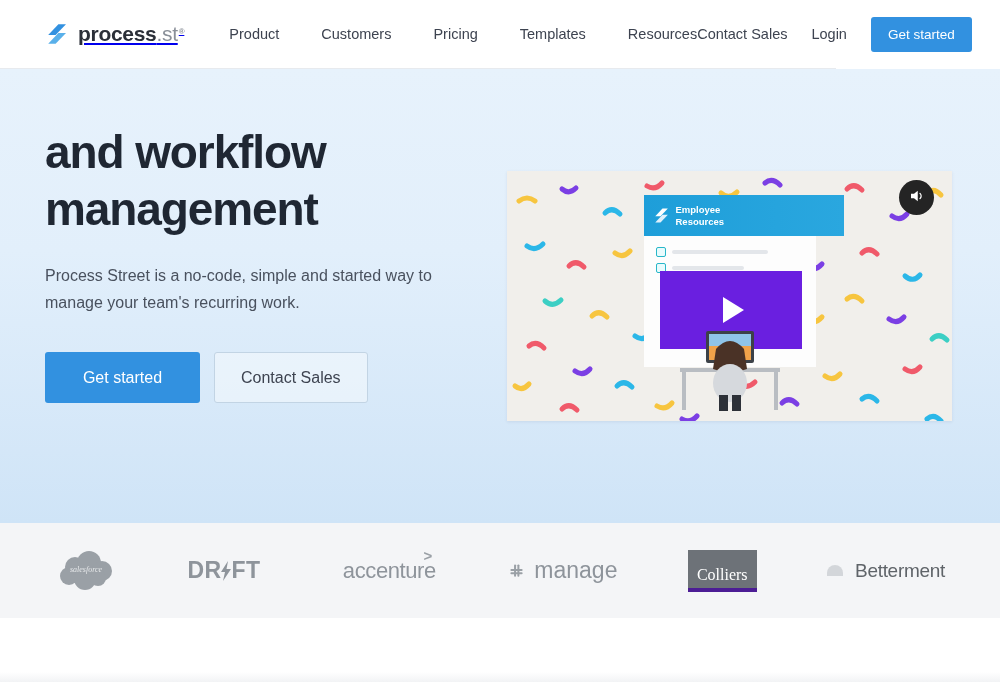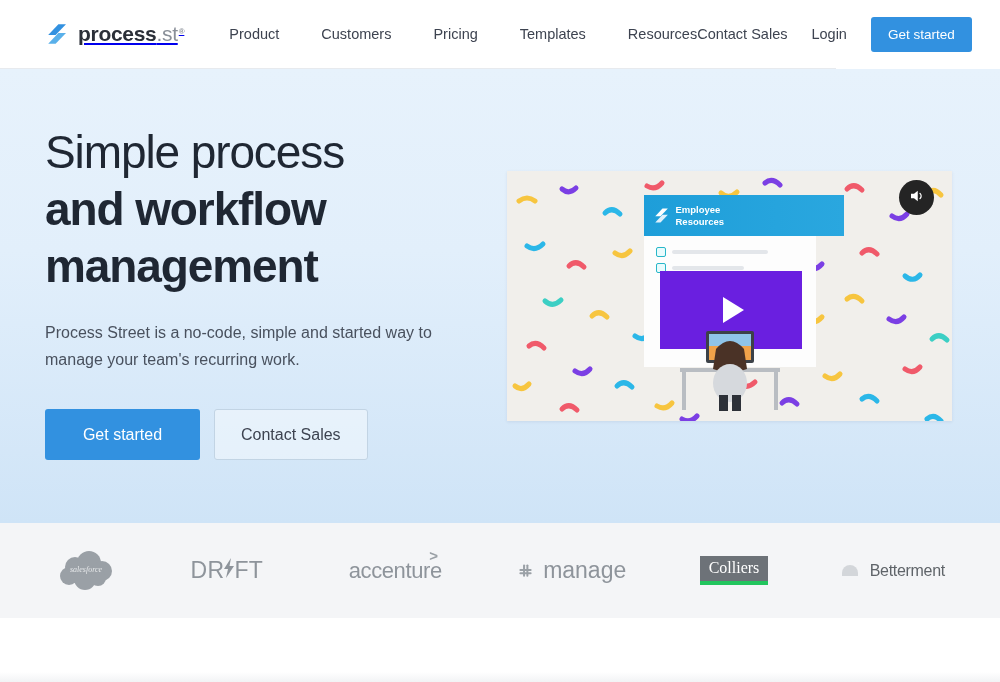"Simple process" span.line1 { html: <span>Simple process</span> -> none }
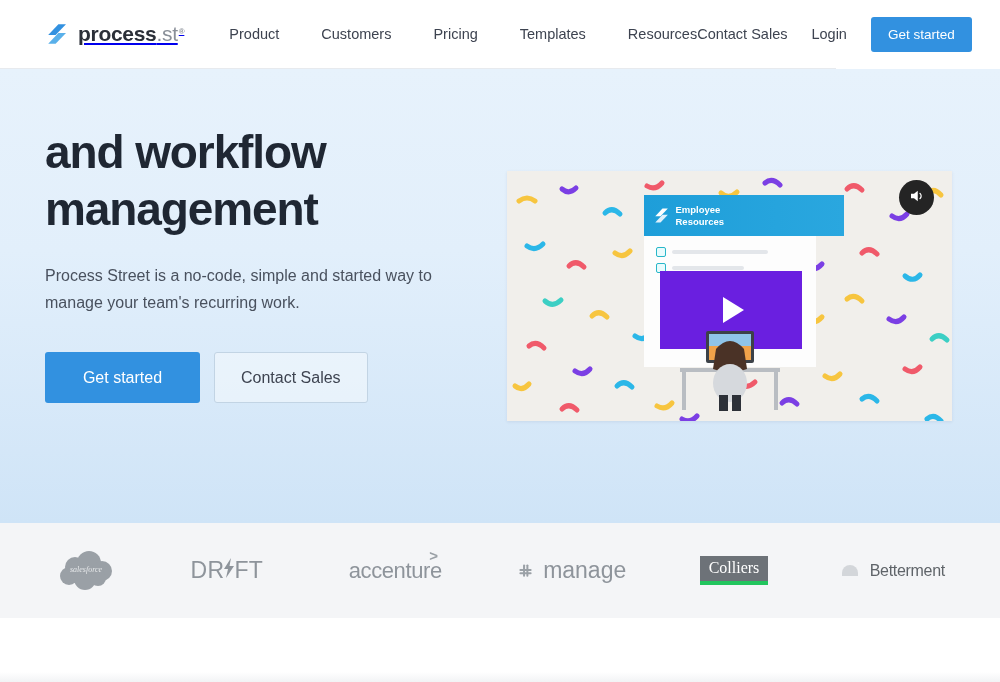"DR FT" .lg-drift { align-items: flex-start -> center; font-weight: 400 -> 700 }
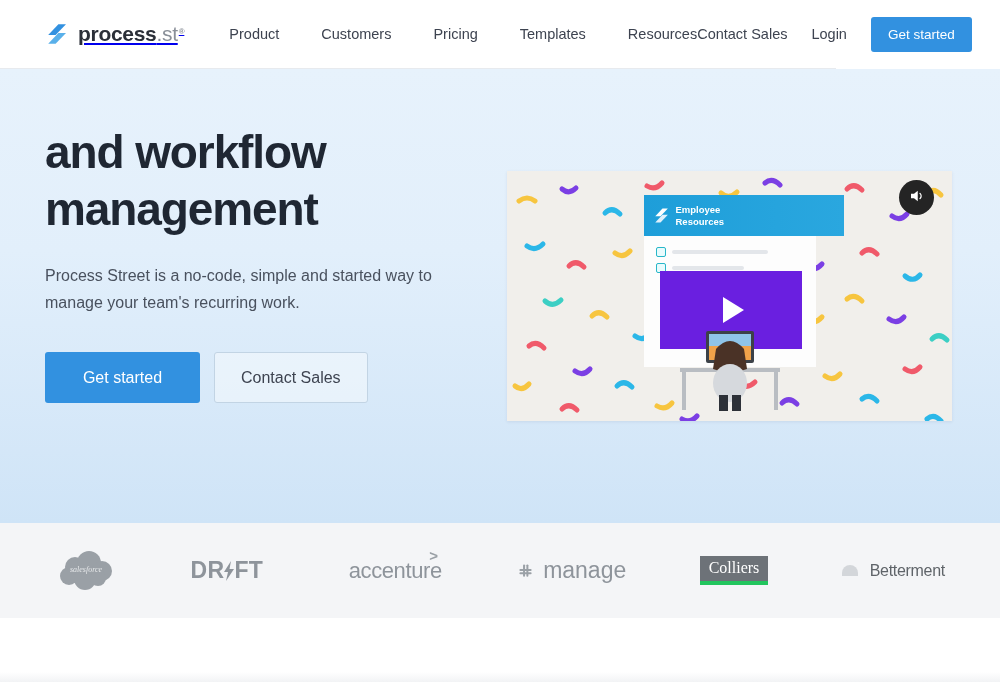"Colliers" .lg-colliers { border-bottom: 4px solid #22c55e -> 4px solid #4c1d95; padding: 3px 9px 4px 9px -> 16px 9px 4px 9px }
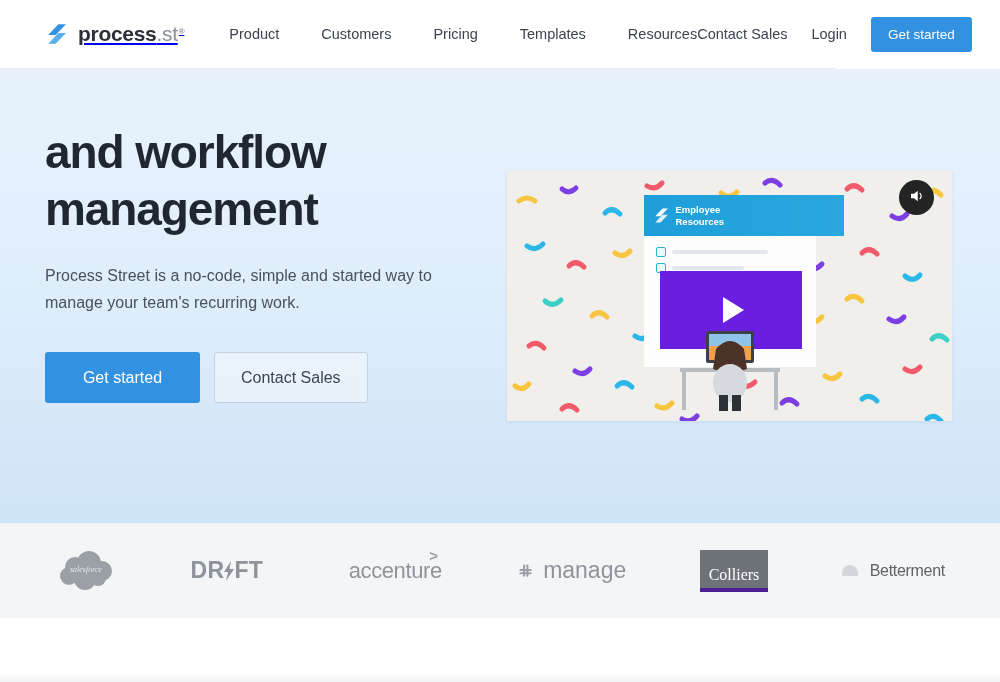"Betterment" .lg-betterment { font-size: 16px -> 19px }
